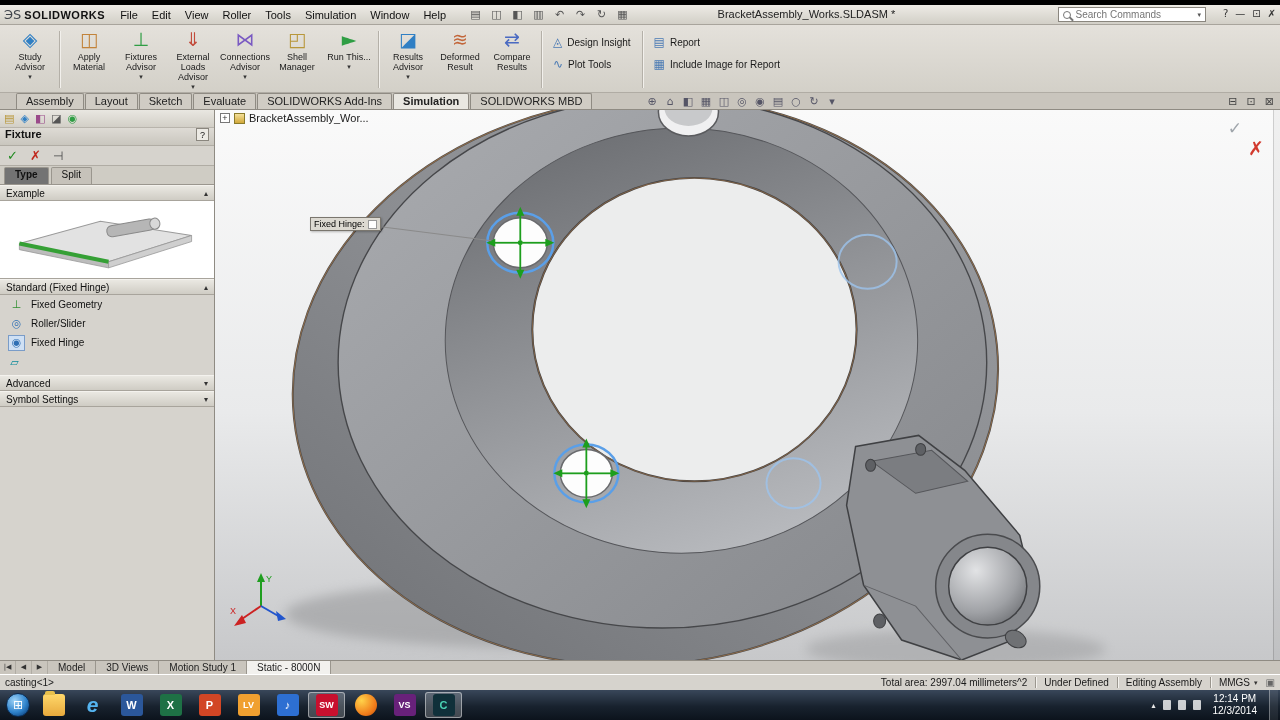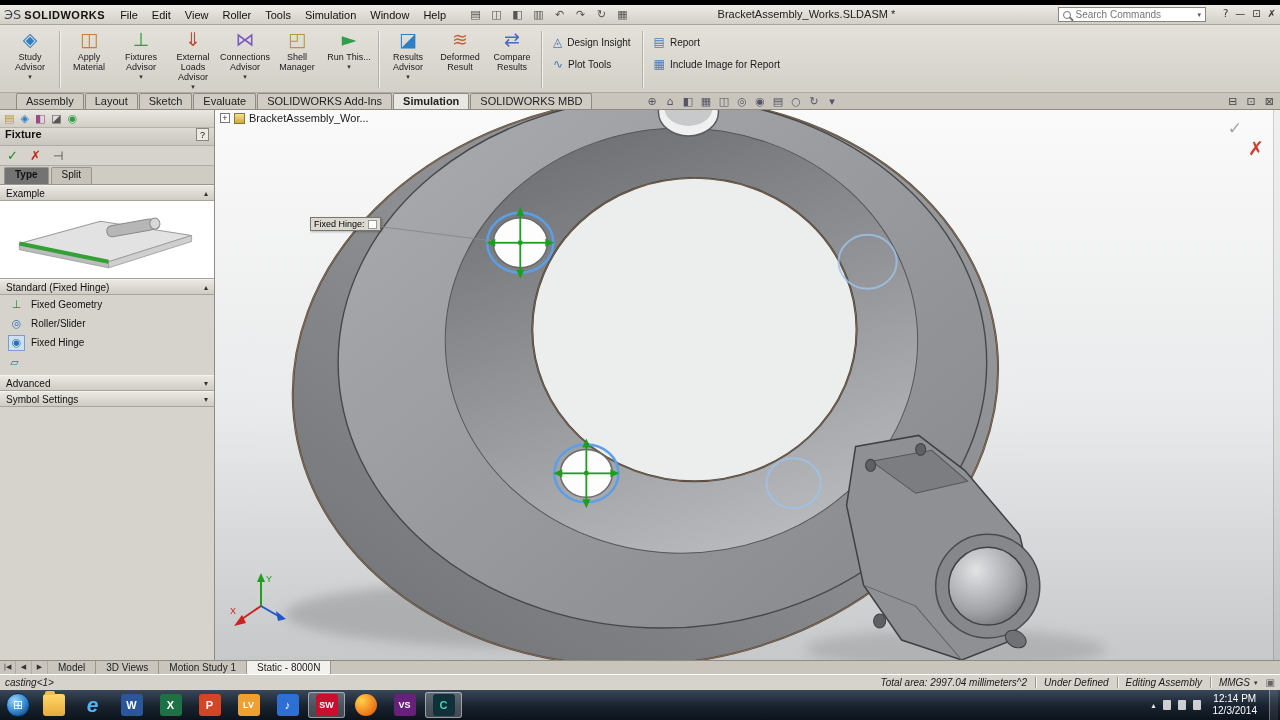"casting<1>" .statusbar { font-style: italic -> none }
